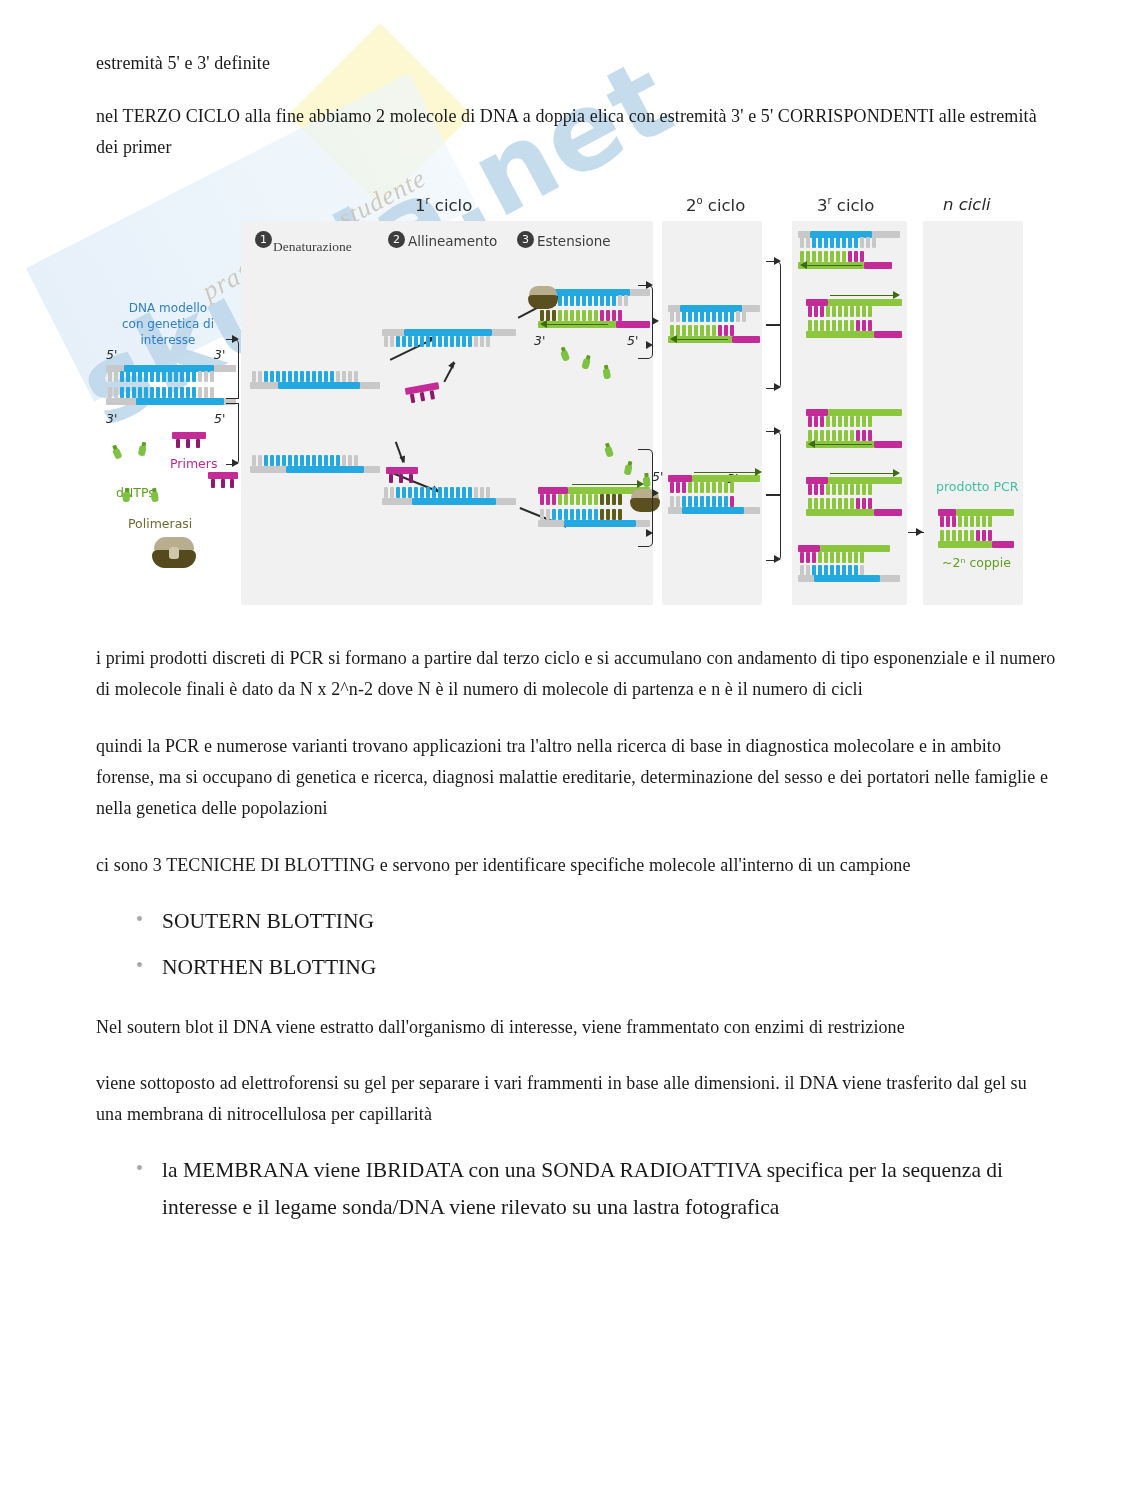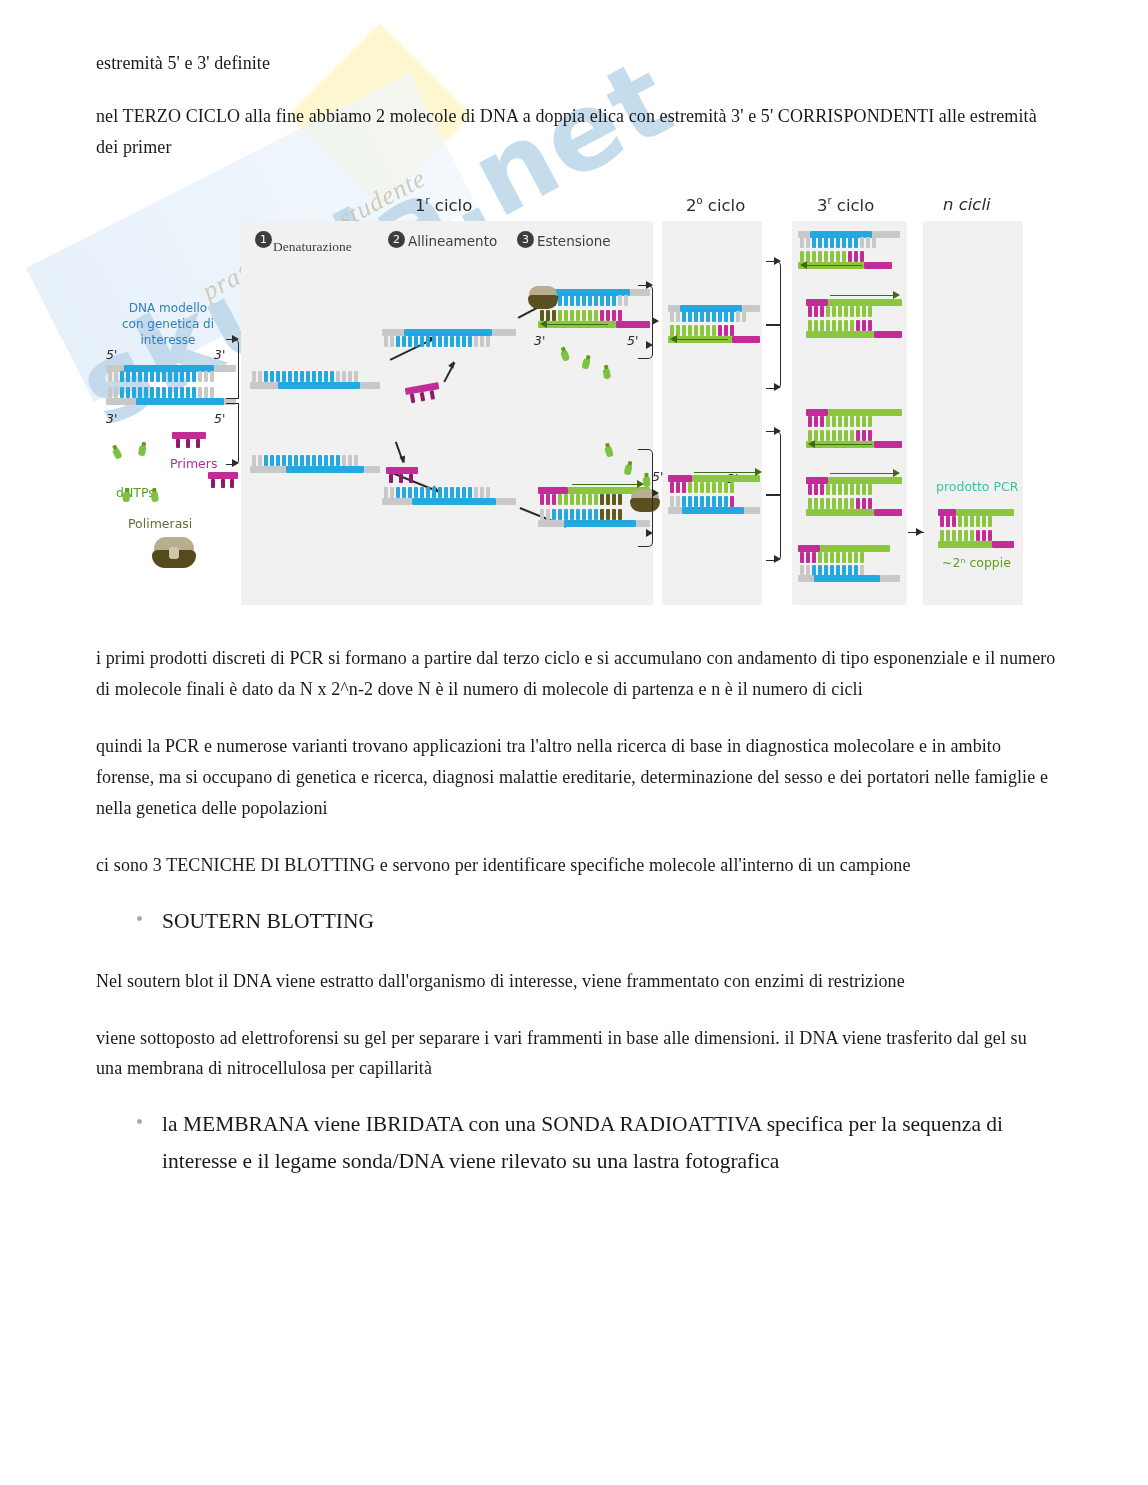"NORTHEN BLOTTING" li { html: none -> <li>NORTHEN BLOTTING</li> }
